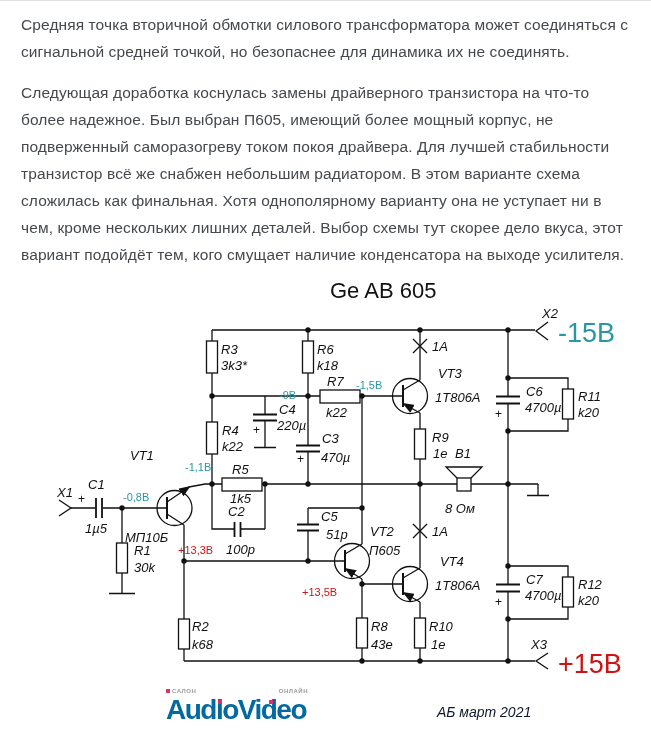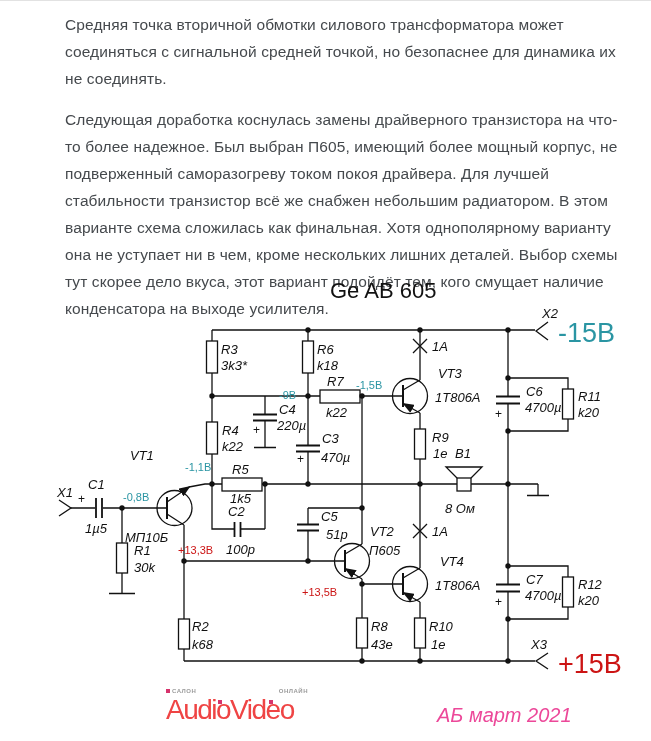"Средняя точка вторичной обмотки силового" .article { margin-left: 44px -> none }
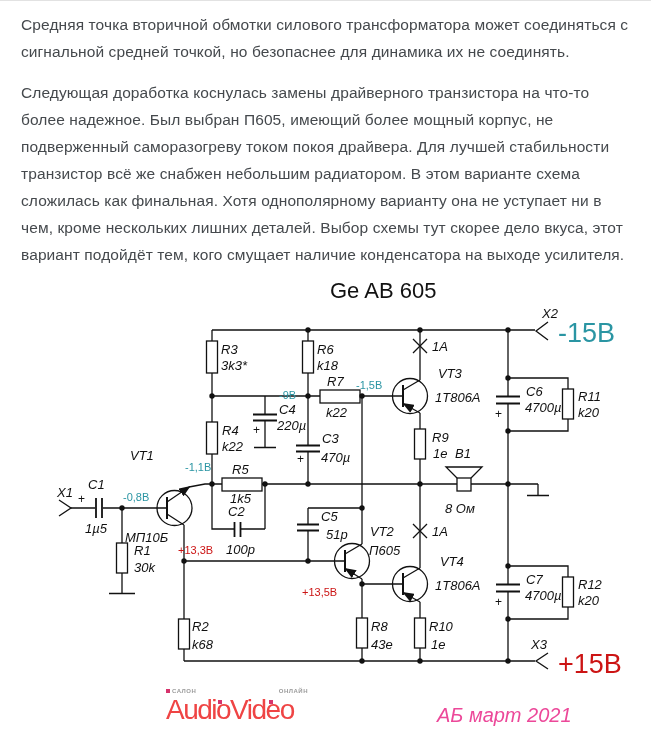"AudioVideo" .logo-main { color: #ef4444 -> #0369a1; font-weight: normal -> bold }
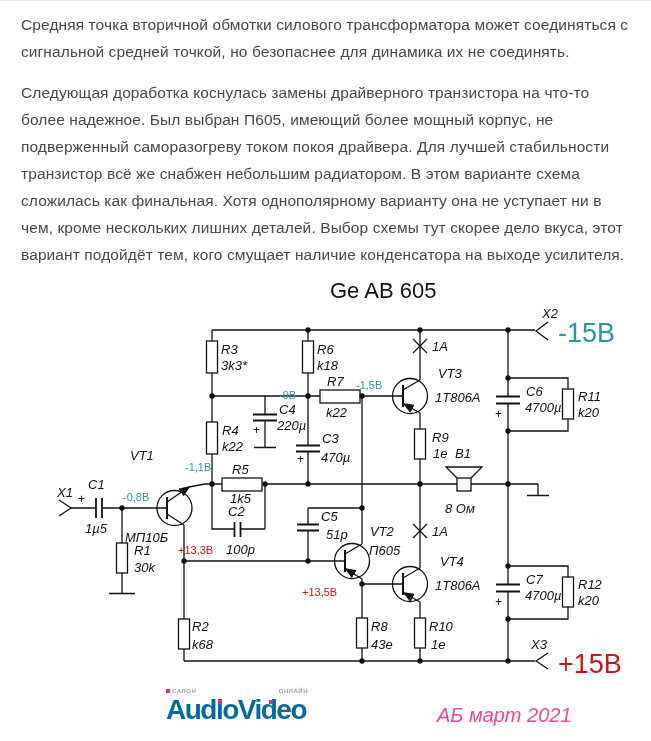"АБ март 2021" .credit { color: #ec4899 -> #0f172a; font-size: 20px -> 14px }
